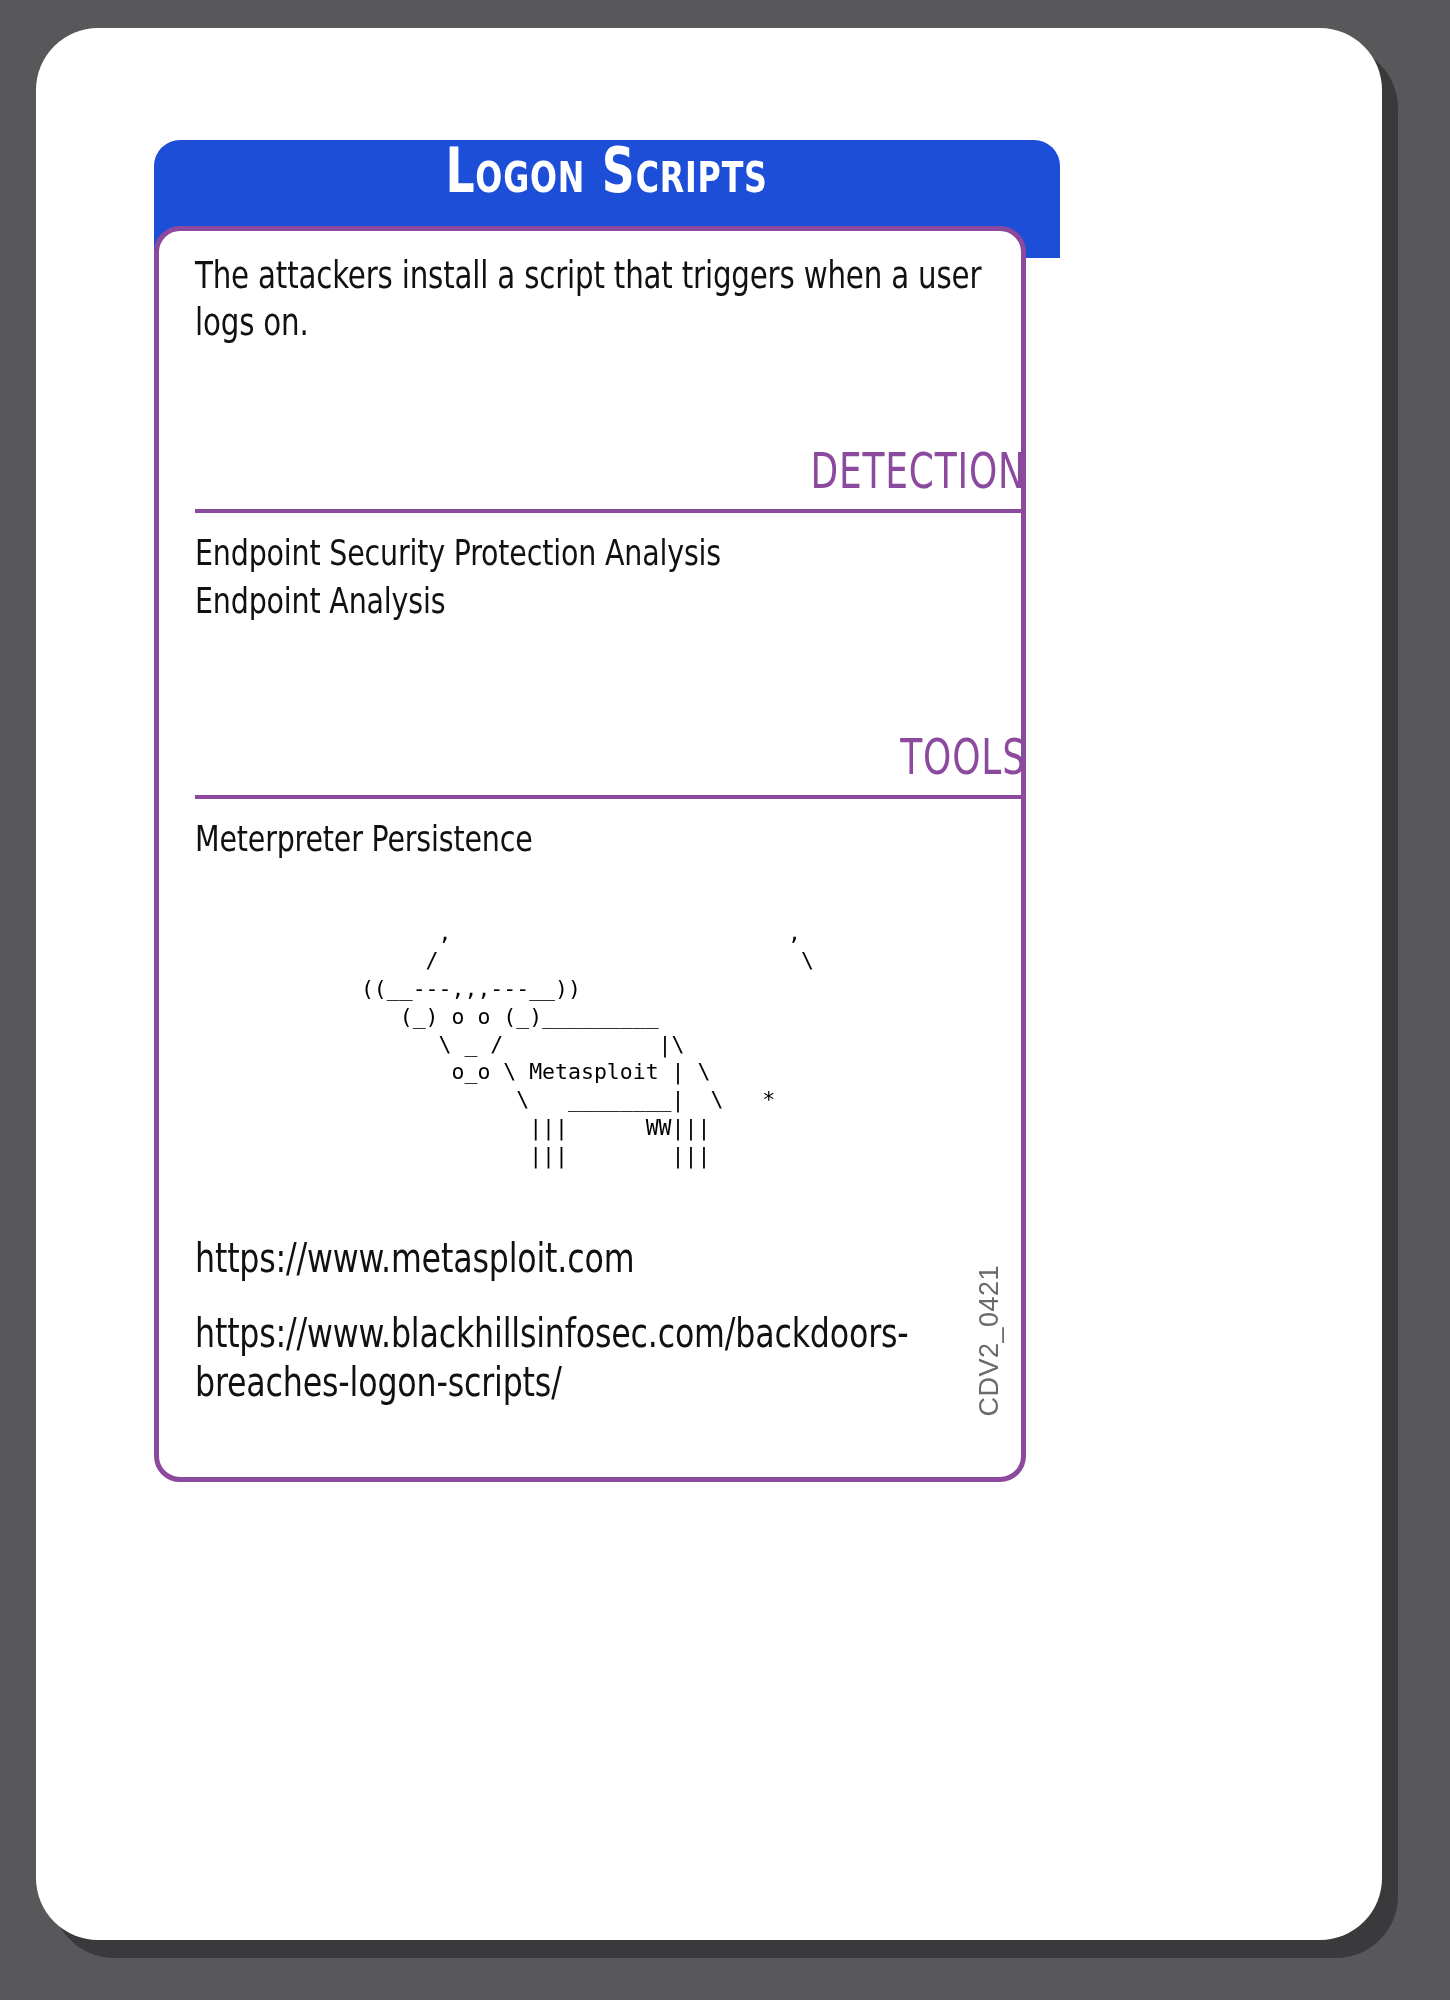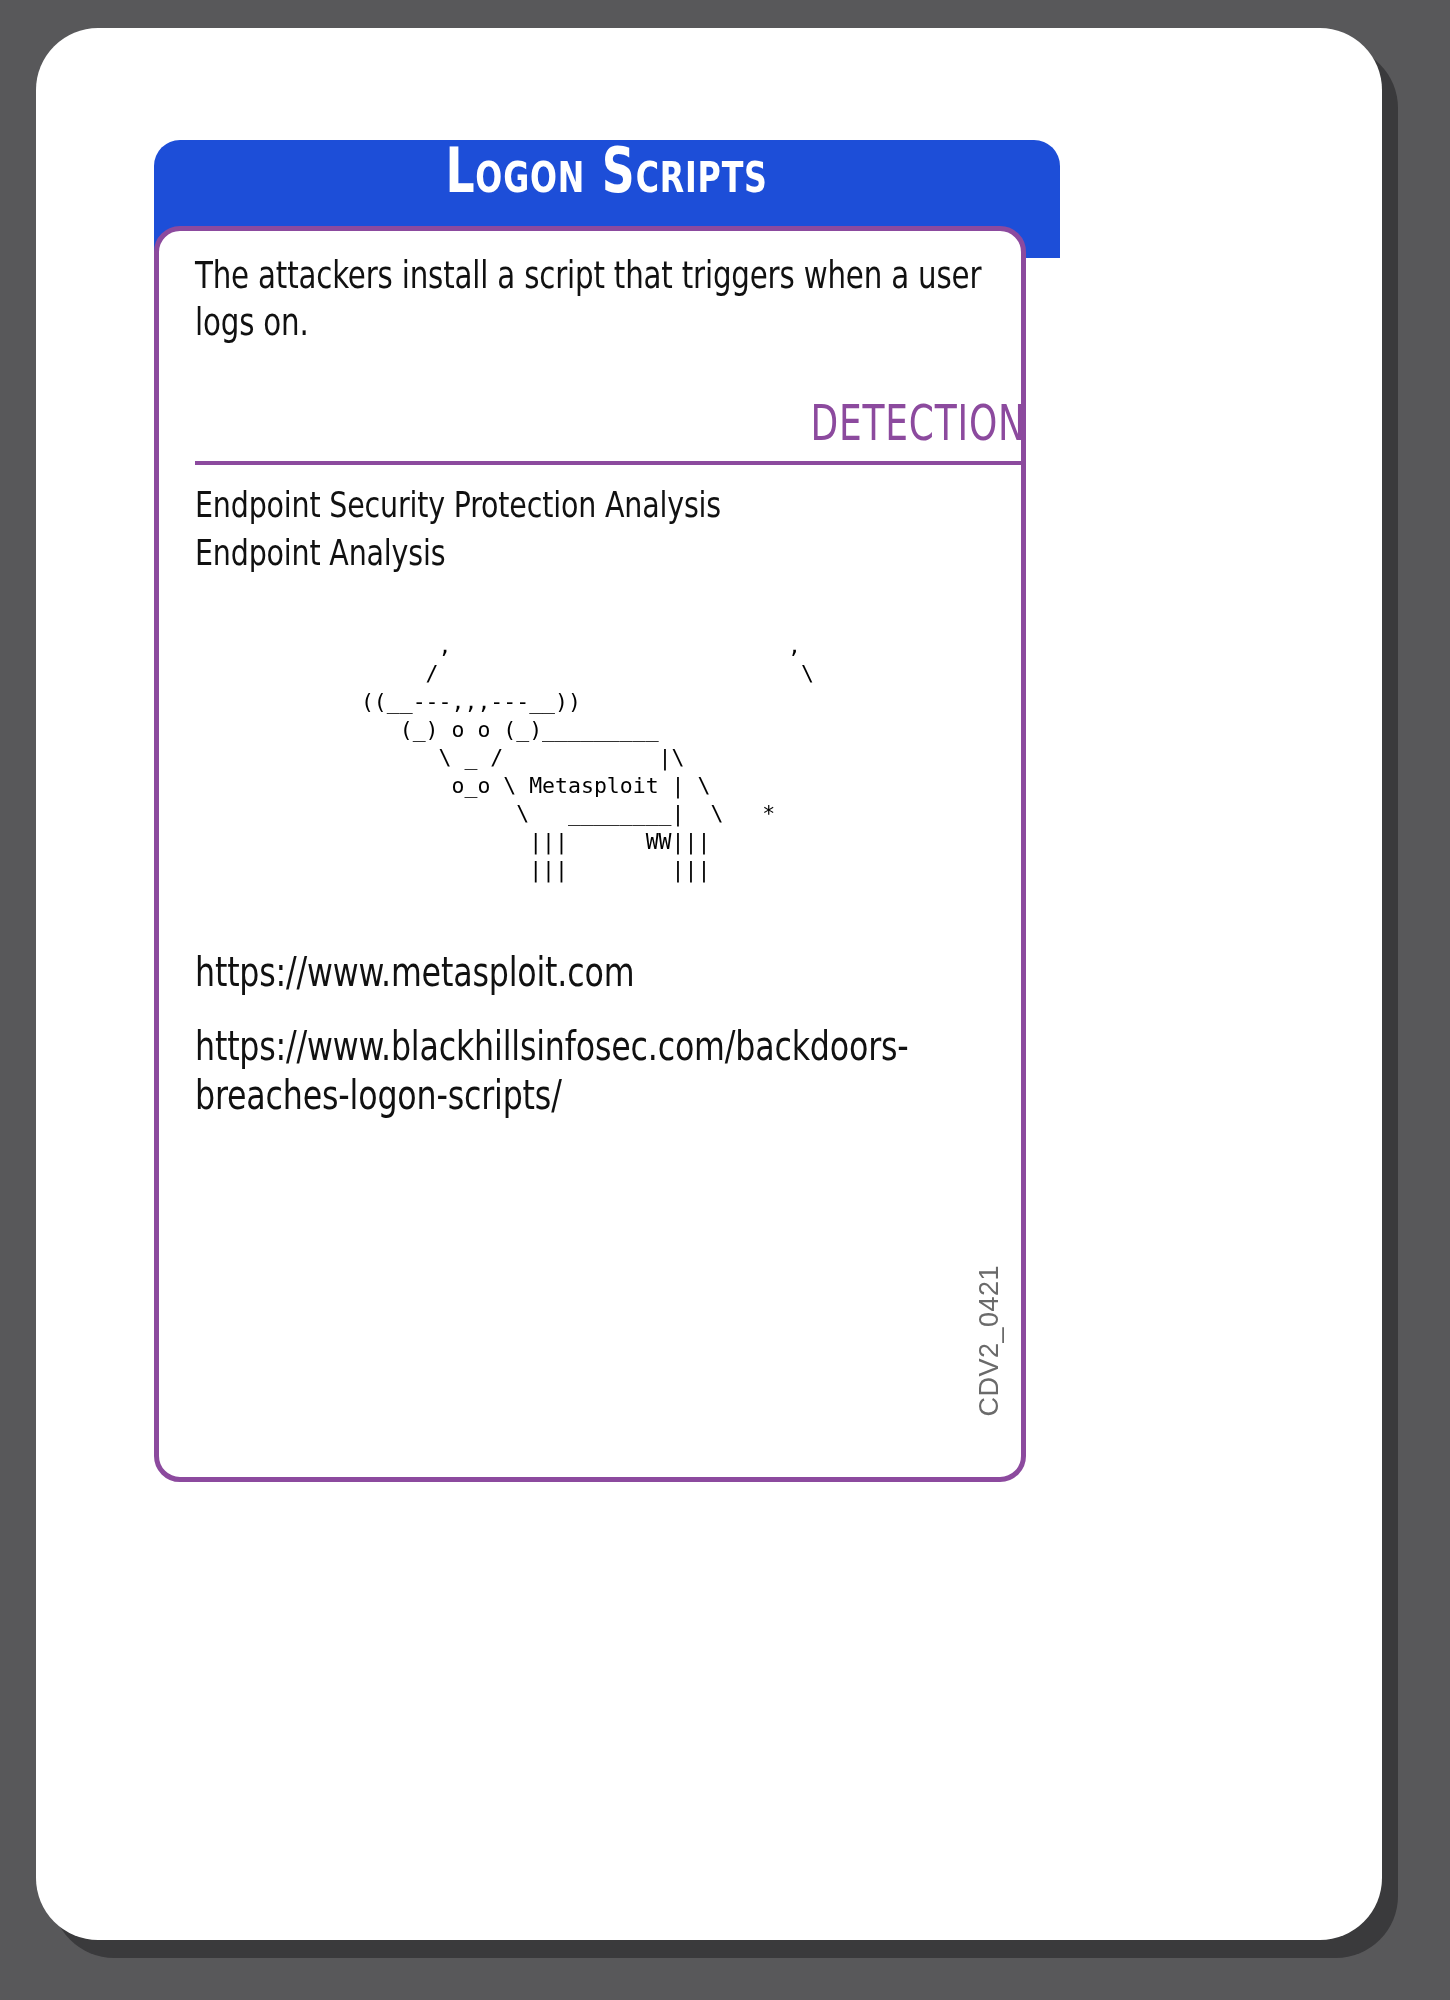"DETECTION" div.section { margin-top: 52px -> 100px }
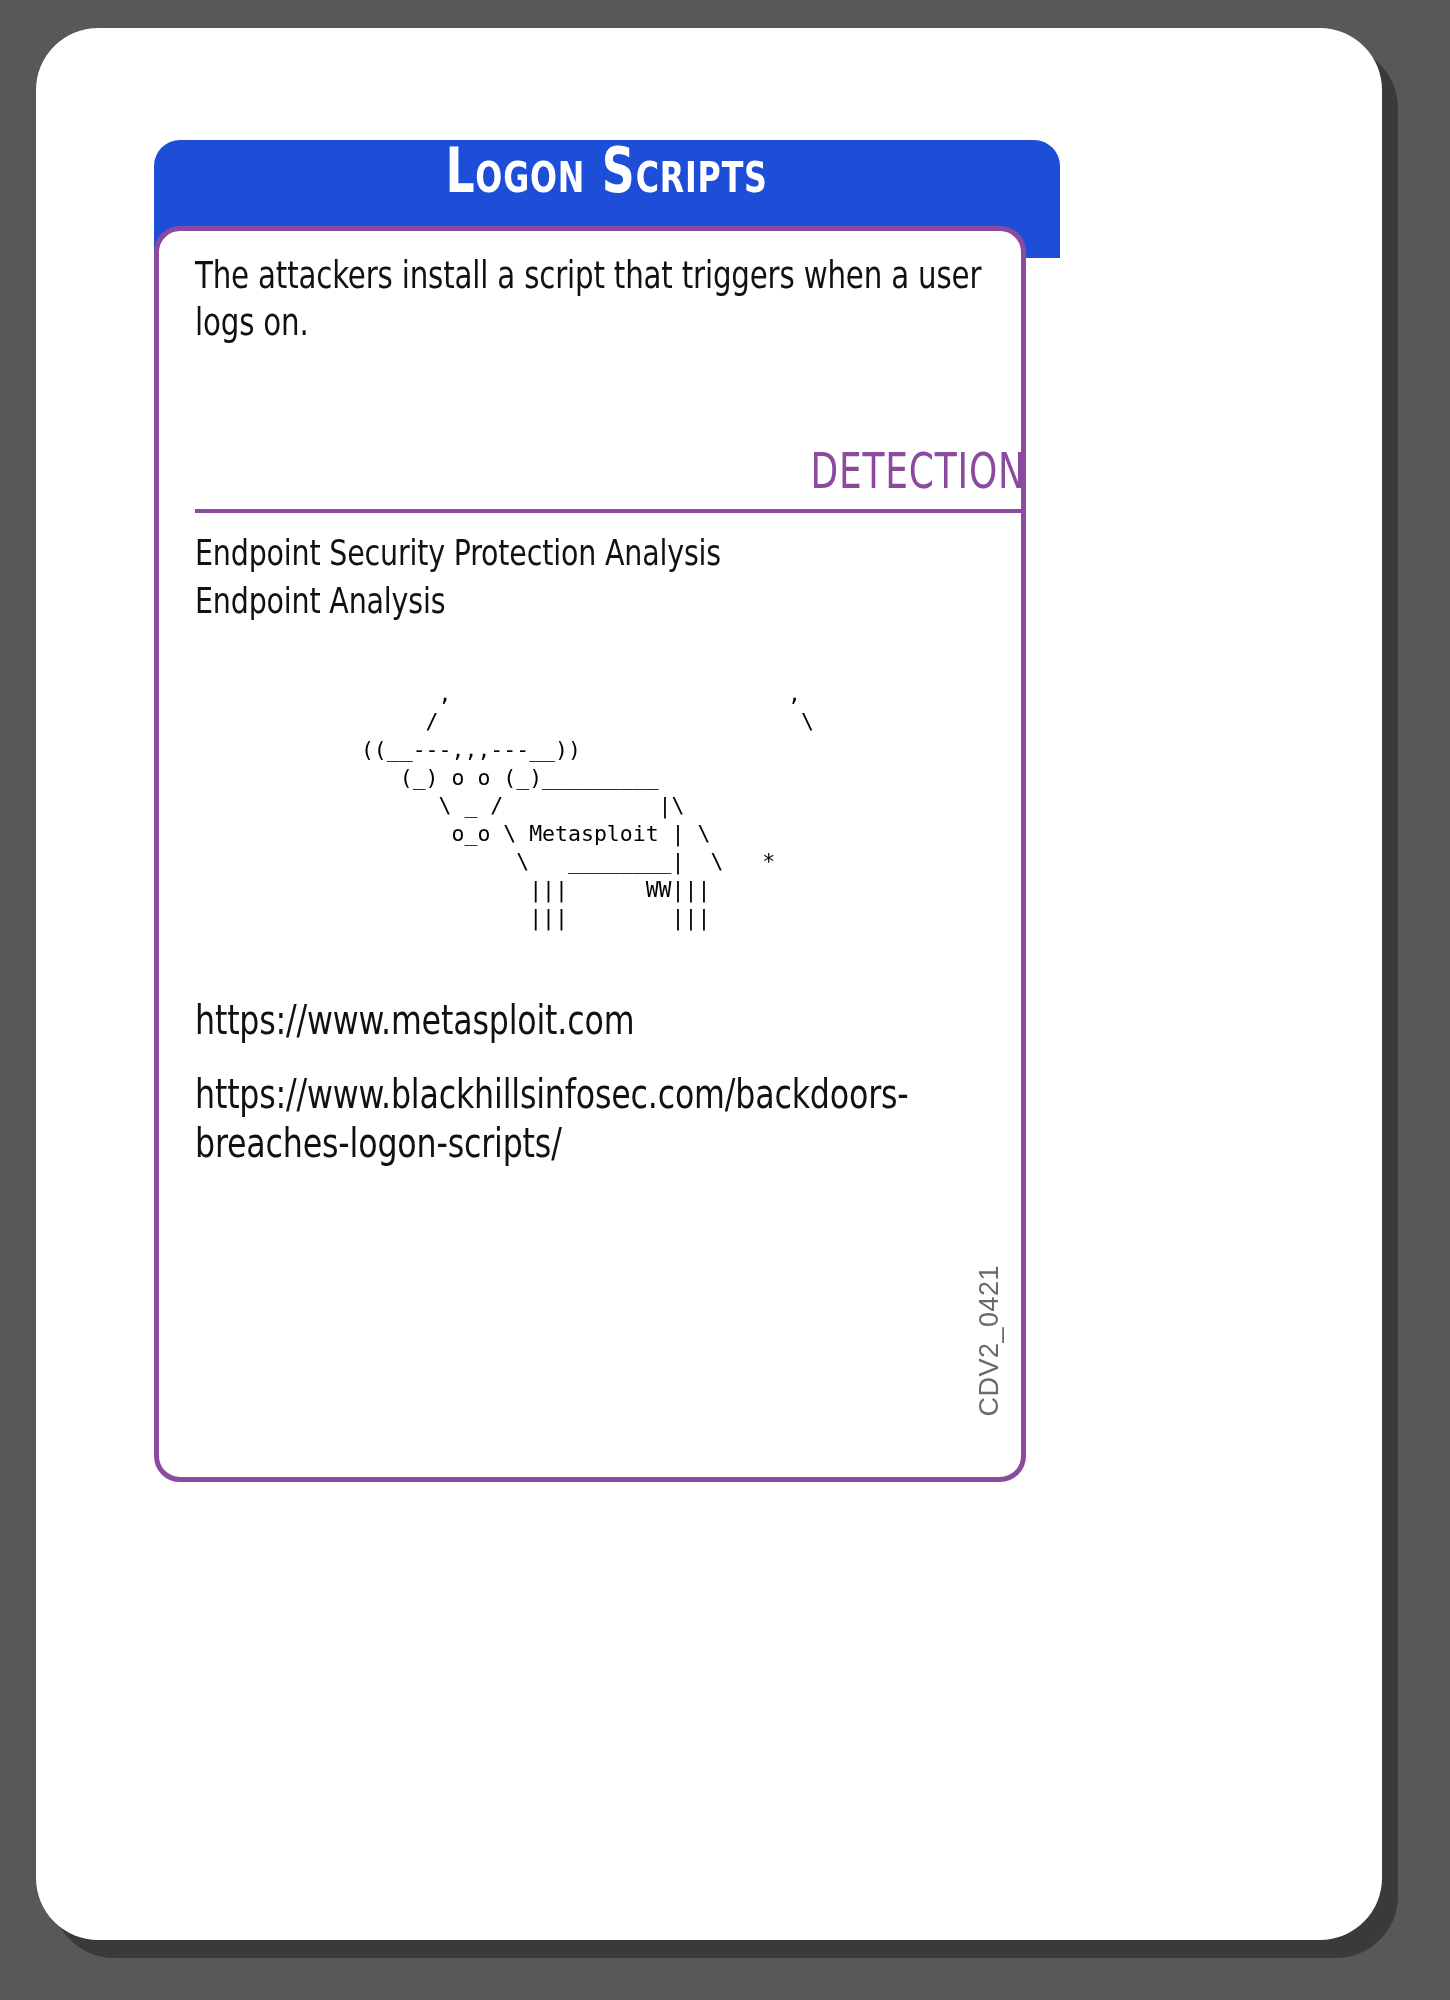"TOOLS" div.section { html: none -> <div> <div>TOOLS</div> <div></div> <div> <div>Meterpreter Persistence</div> </div> </div> }
